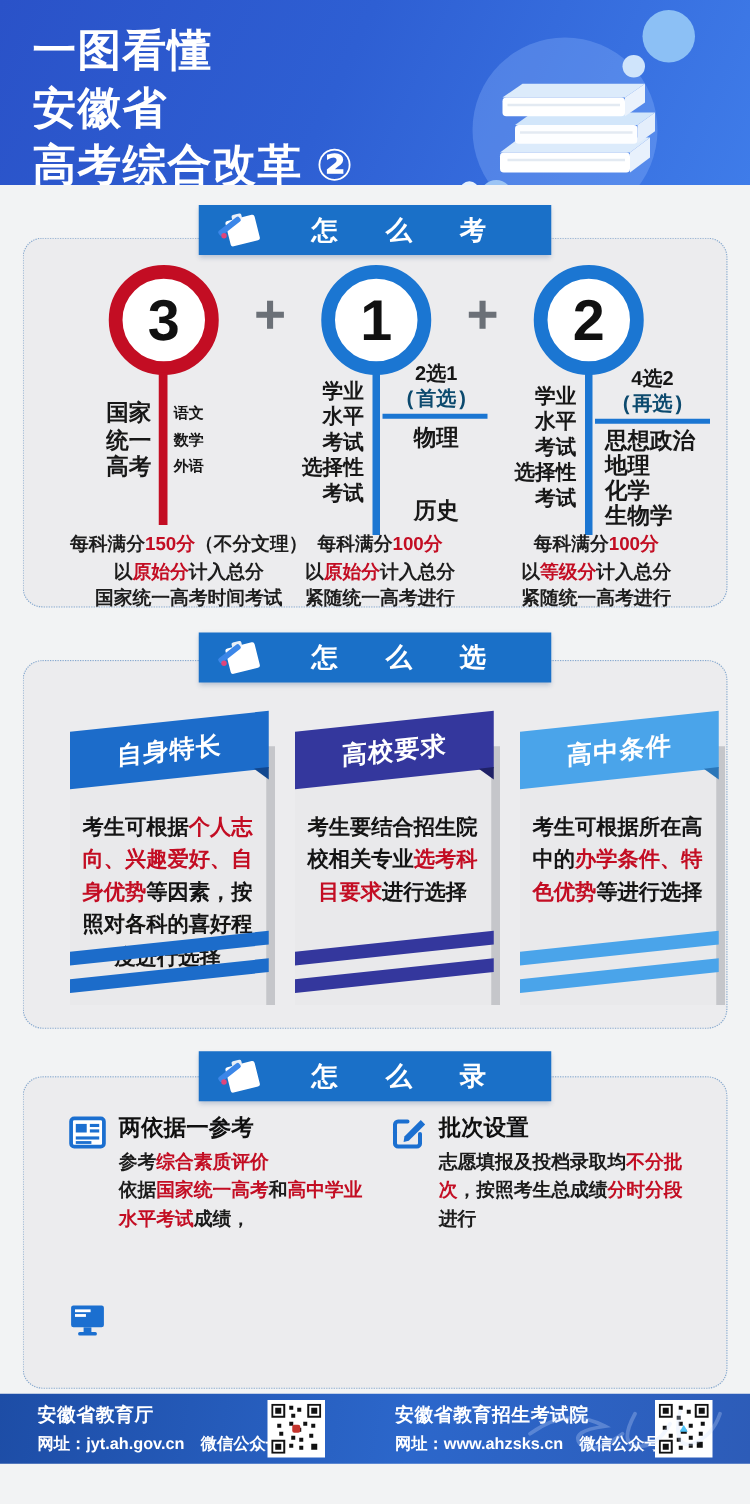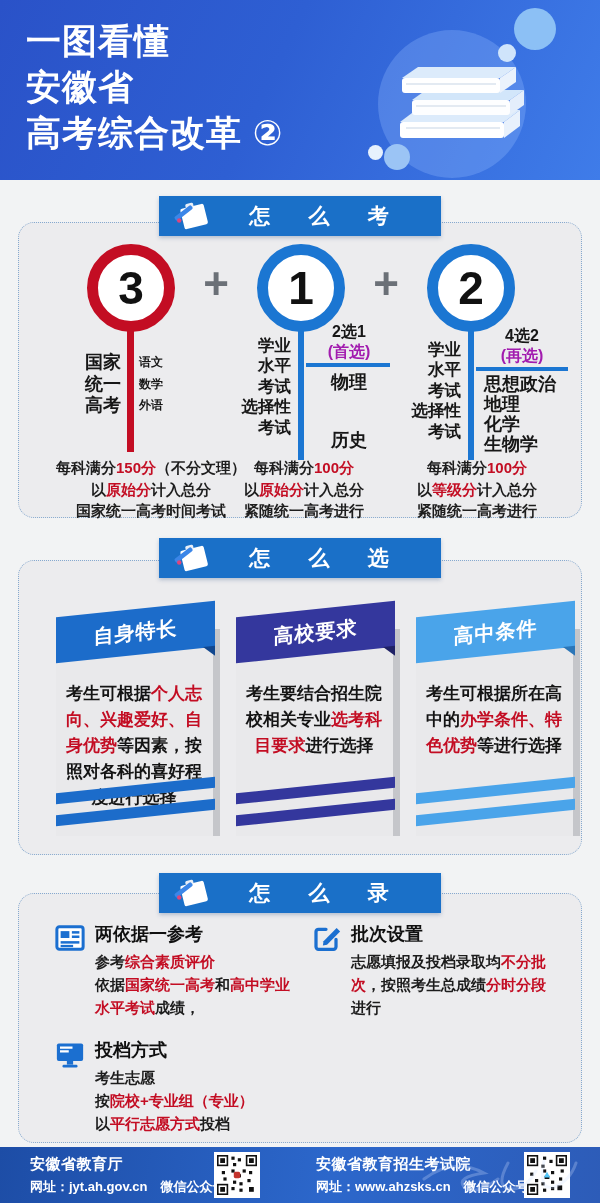"一图看懂" .hero { height: 180px -> 148px }
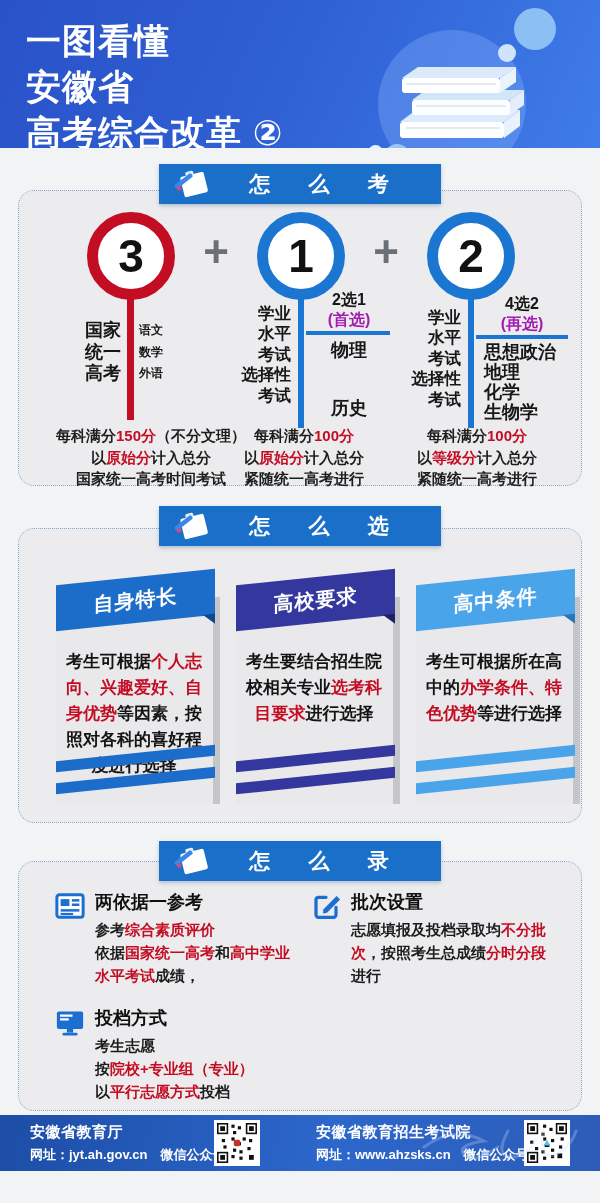"(首选)" .choice .tag { color: #a21caf -> #0c4a6e; font-family: none -> Liberation Mono, monospace }
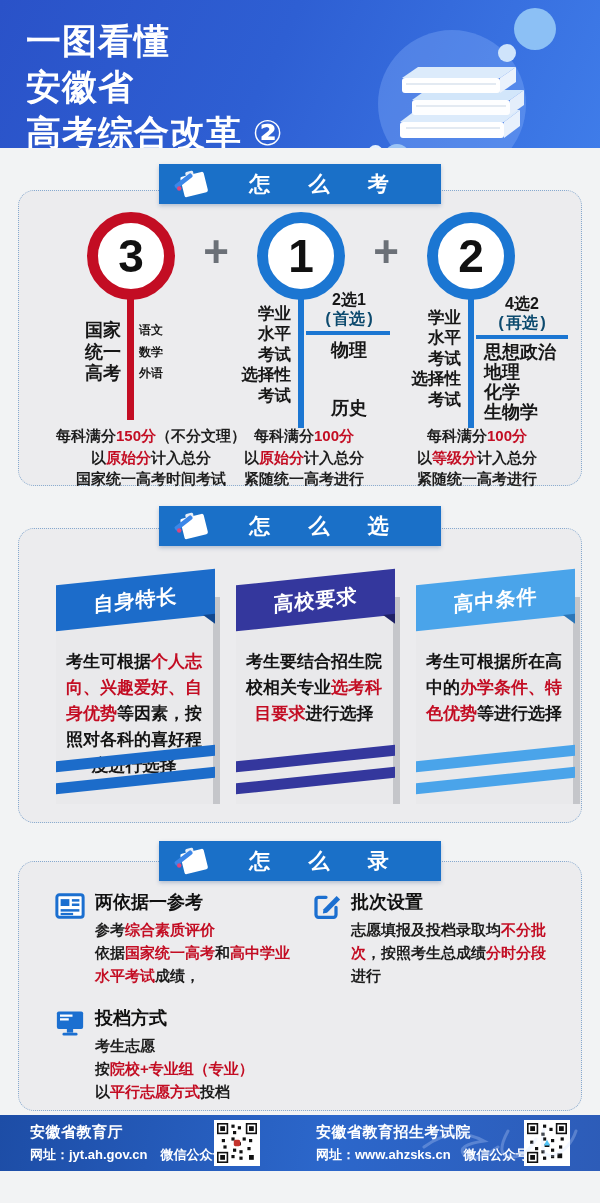"投档方式" div { html: <div> <div>投档方式</div> <div><span>考生志愿</span></div> <div><span>按</span><span>院校+专业组（专业）</span></div> <div><span>以</span><span>平行志愿方式</span><span>投档</span></div> </div> -> none }
